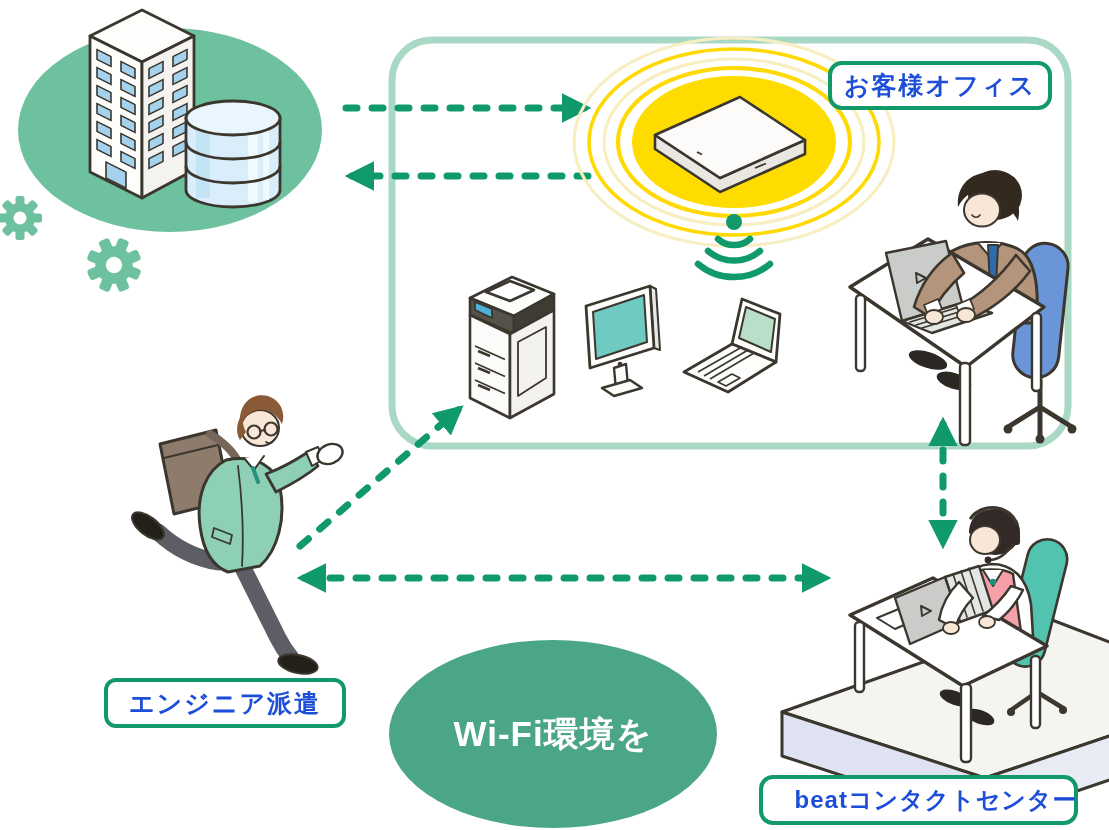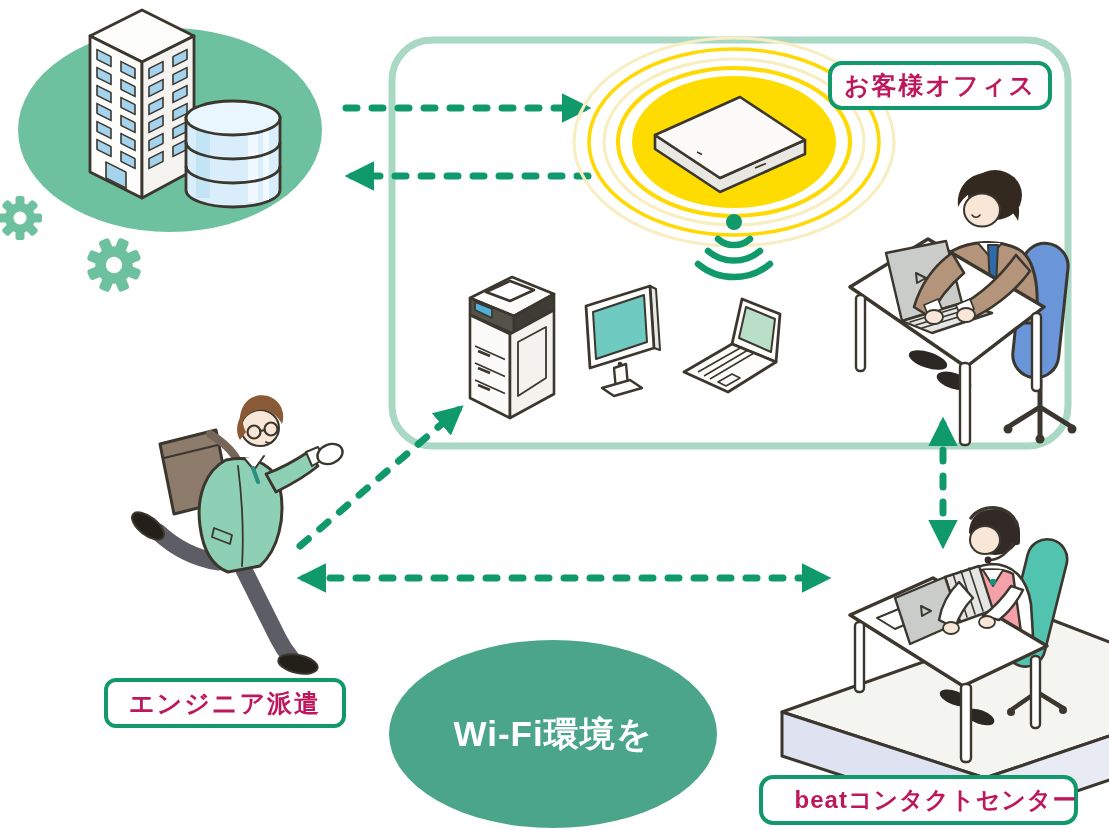"お客様オフィス" .tag { color: #be185d -> #1d4ed8 }
